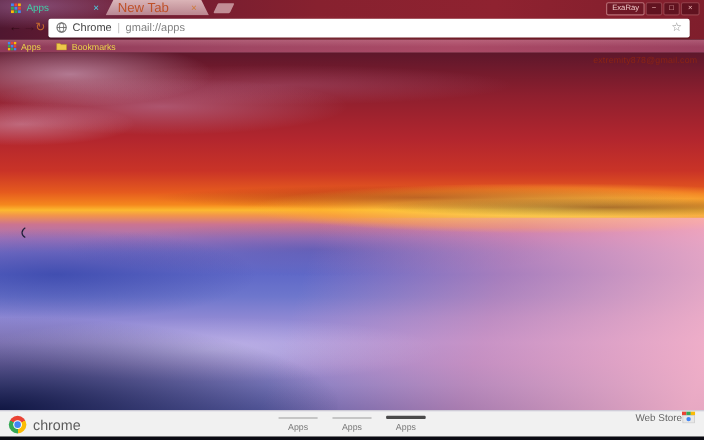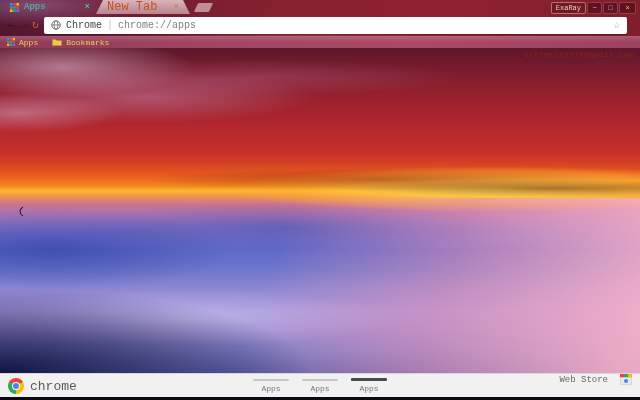"Apps" .window { font-family: Liberation Mono, monospace -> Liberation Sans, sans-serif }
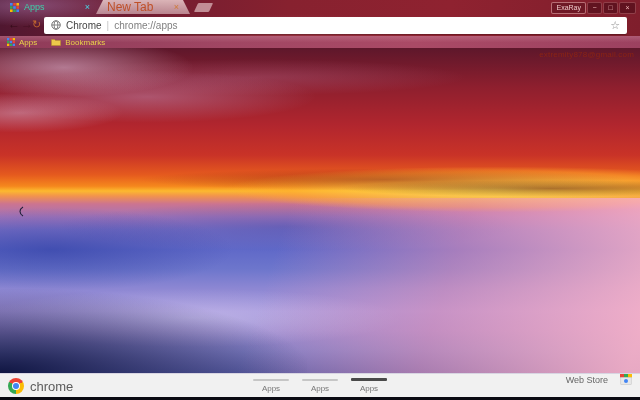"chrome://apps" span.omni-url { text: chrome://apps -> gmail://apps }
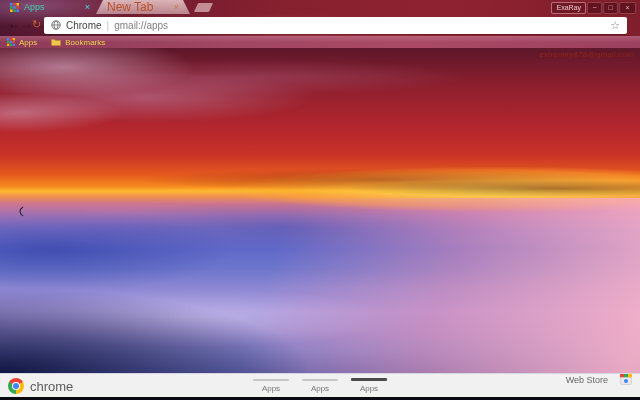"Web Store" .webstore { gap: 12px -> 0 }
